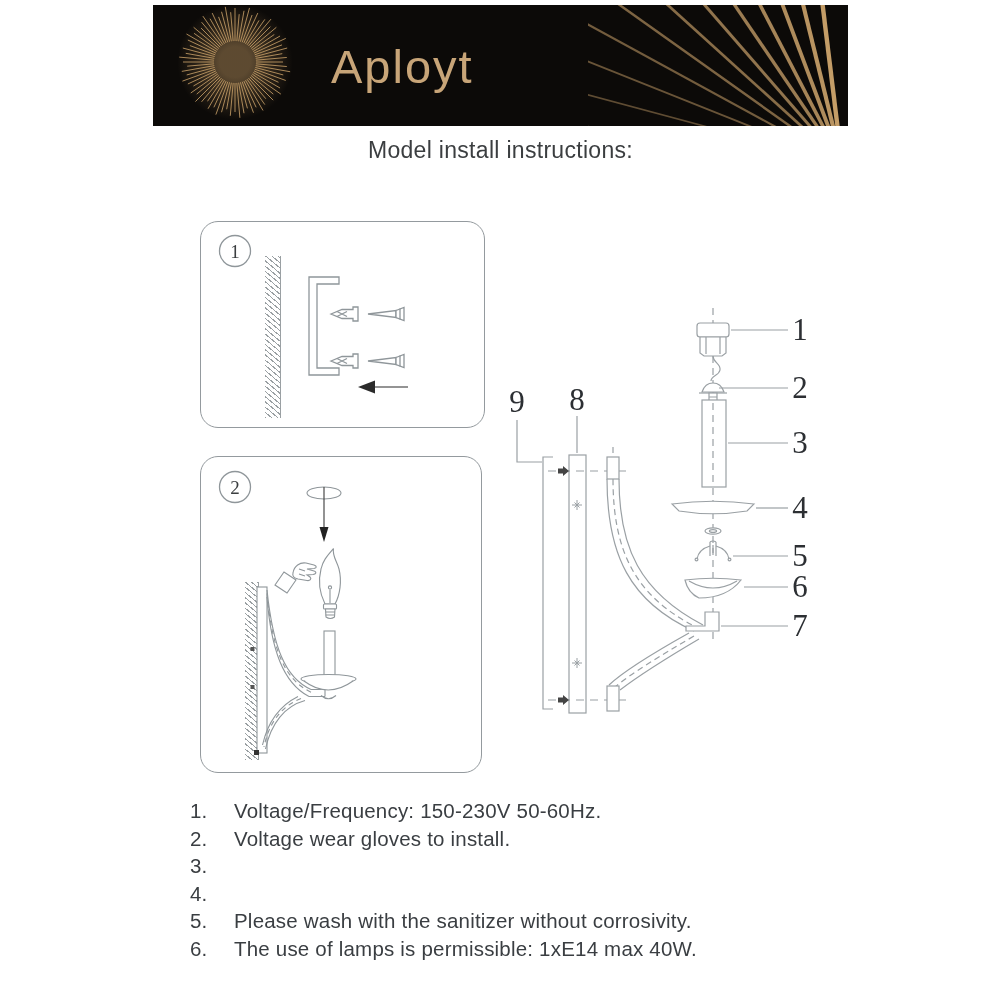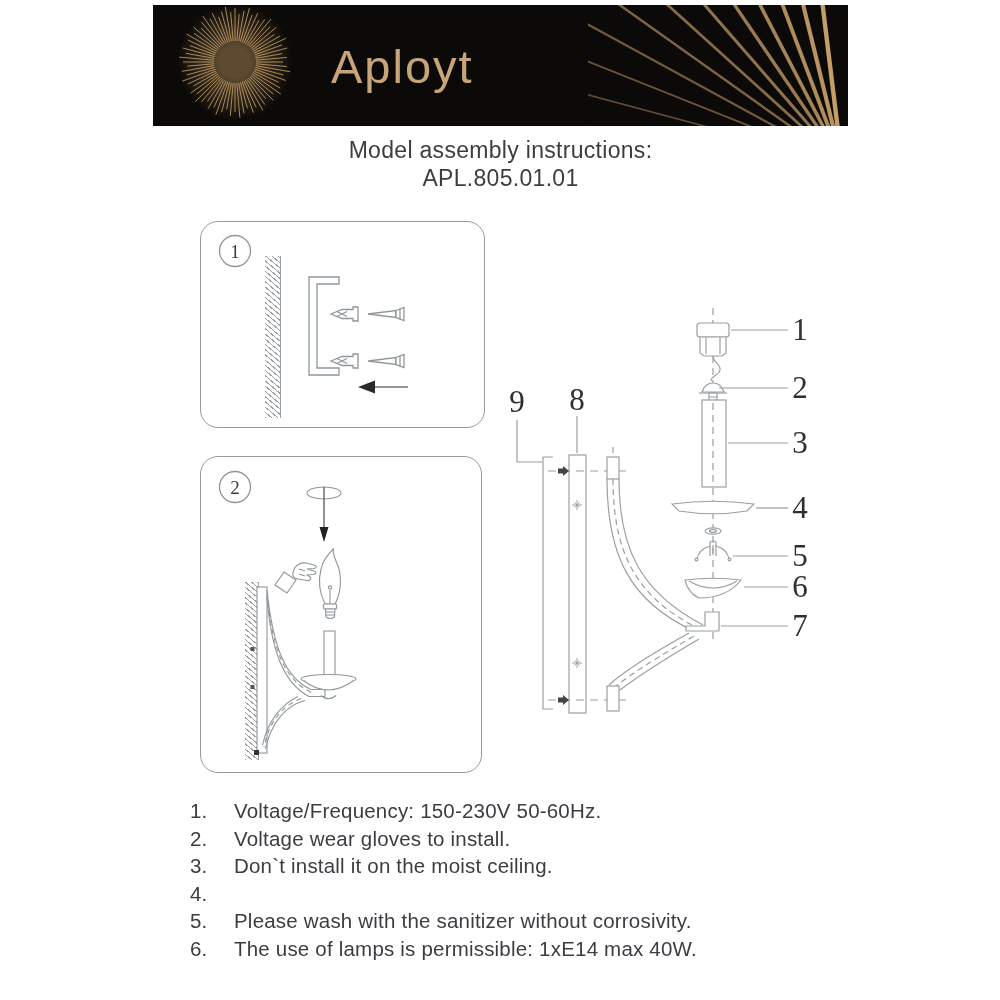"Model assembly instructions:" div.title-line { text: assembly -> install }
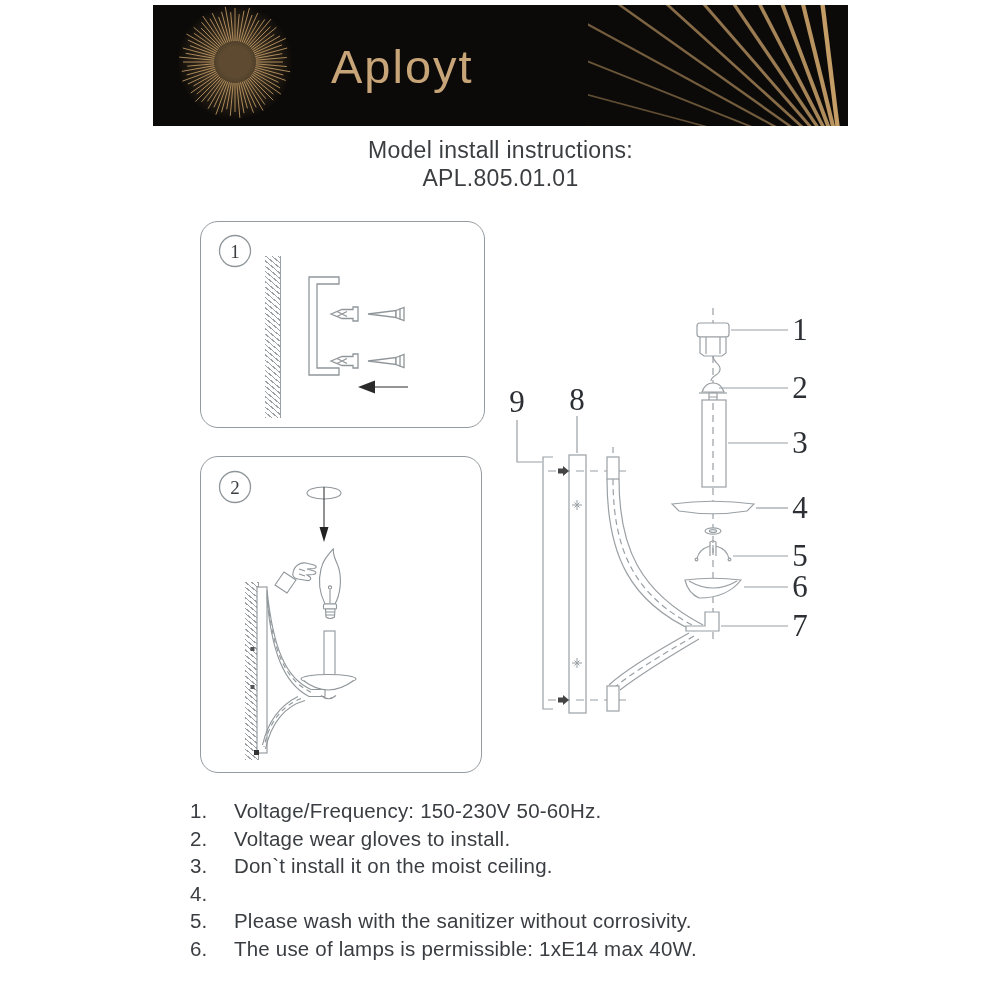"APL.805.01.01" div.title-line { html: <div>APL.805.01.01</div> -> none }
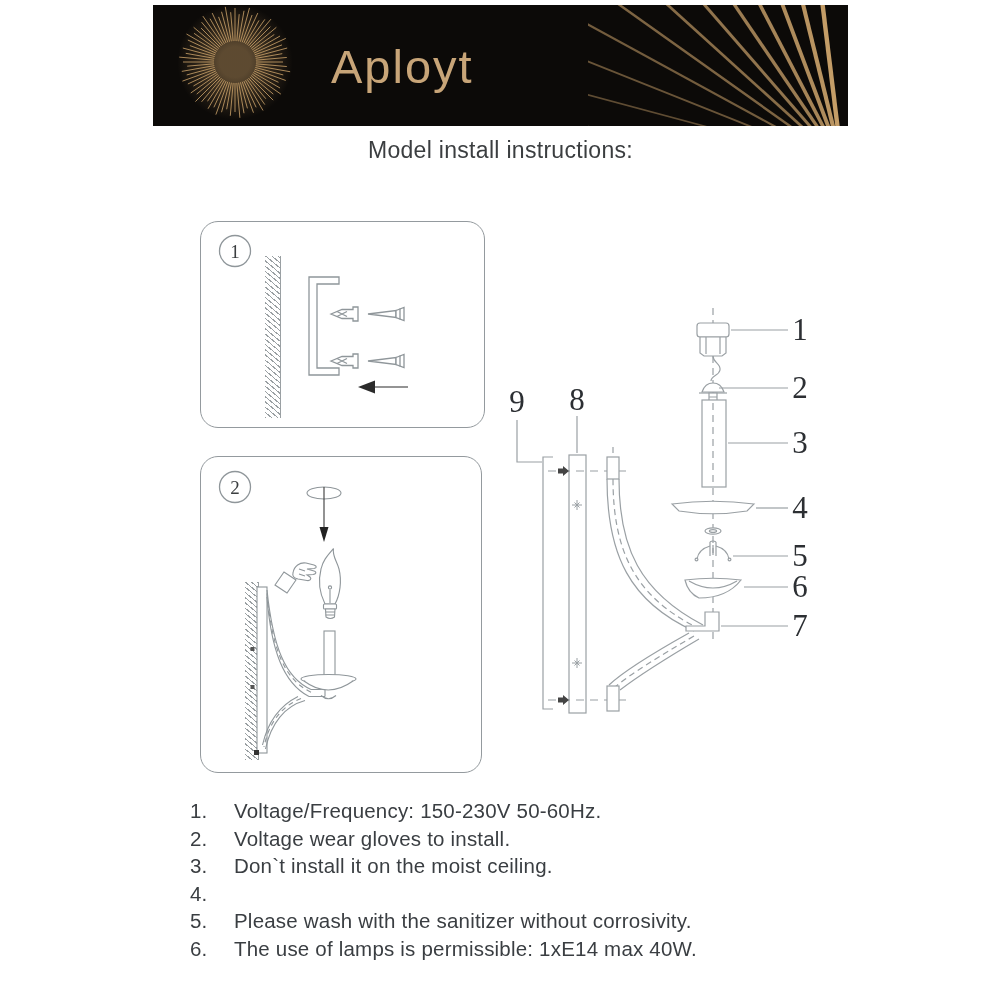"Don`t install it on the" span { html: <span>Don`t install it on the moist ceiling.</span> -> none }
